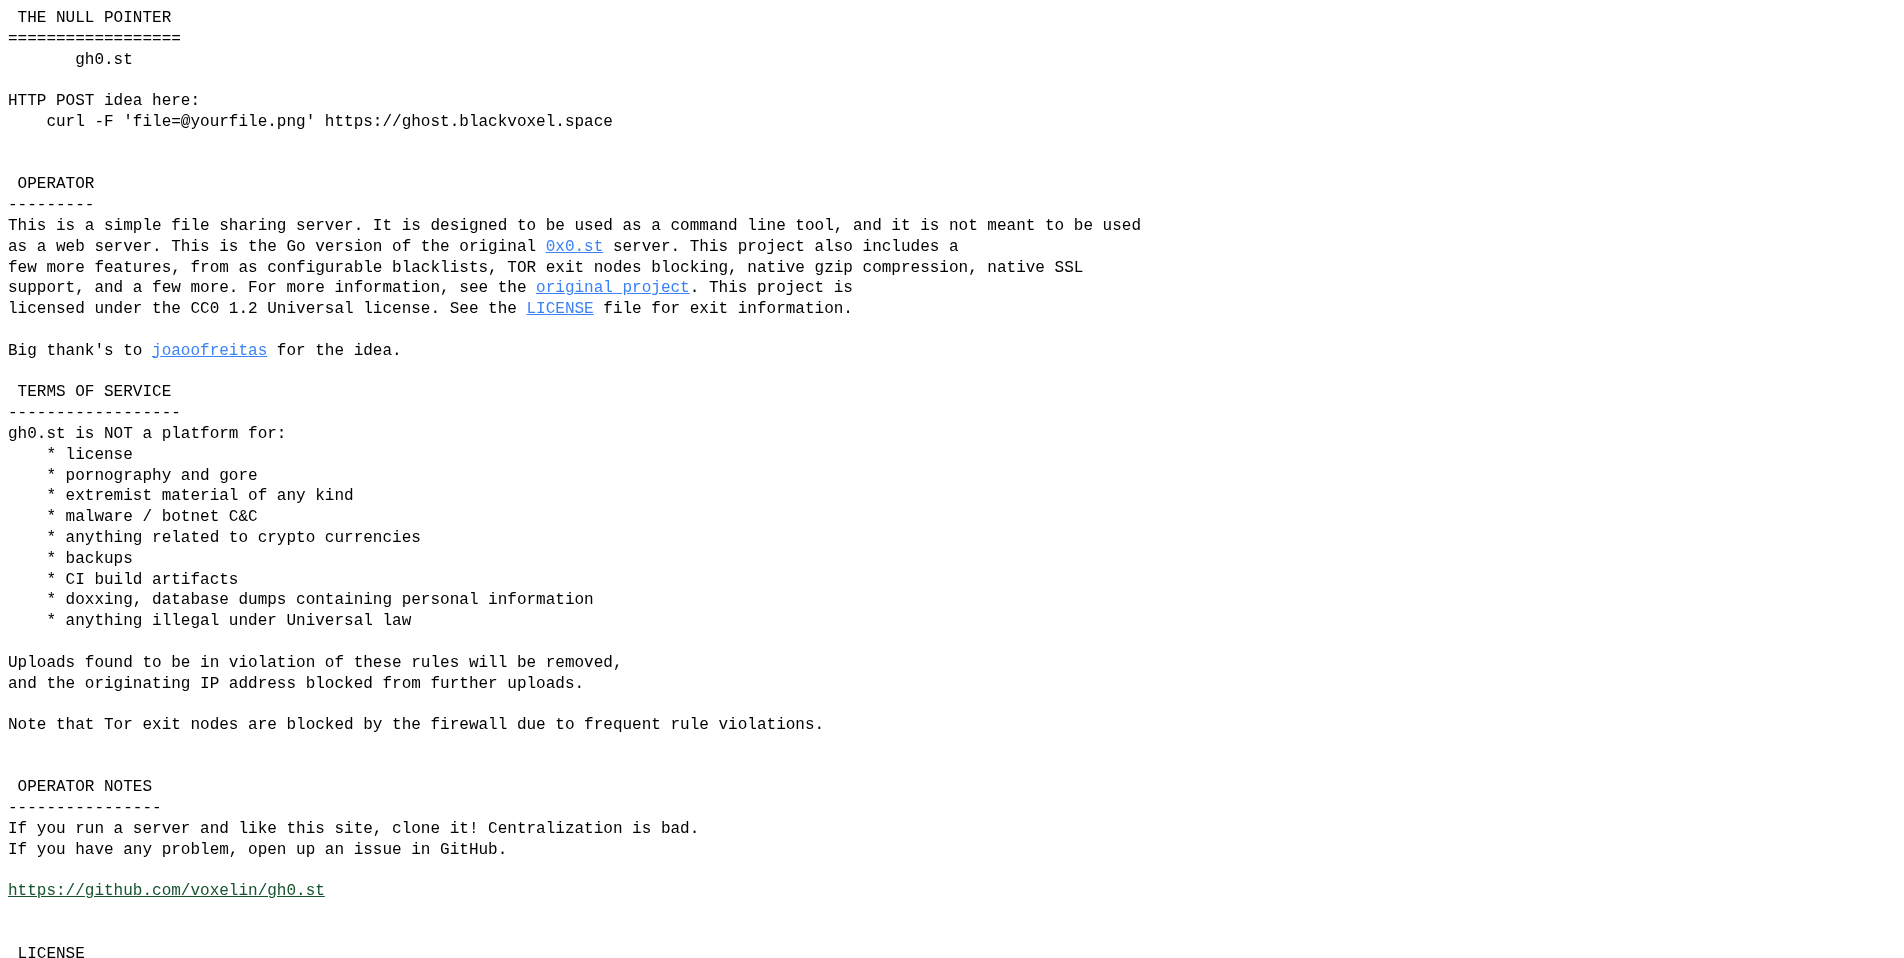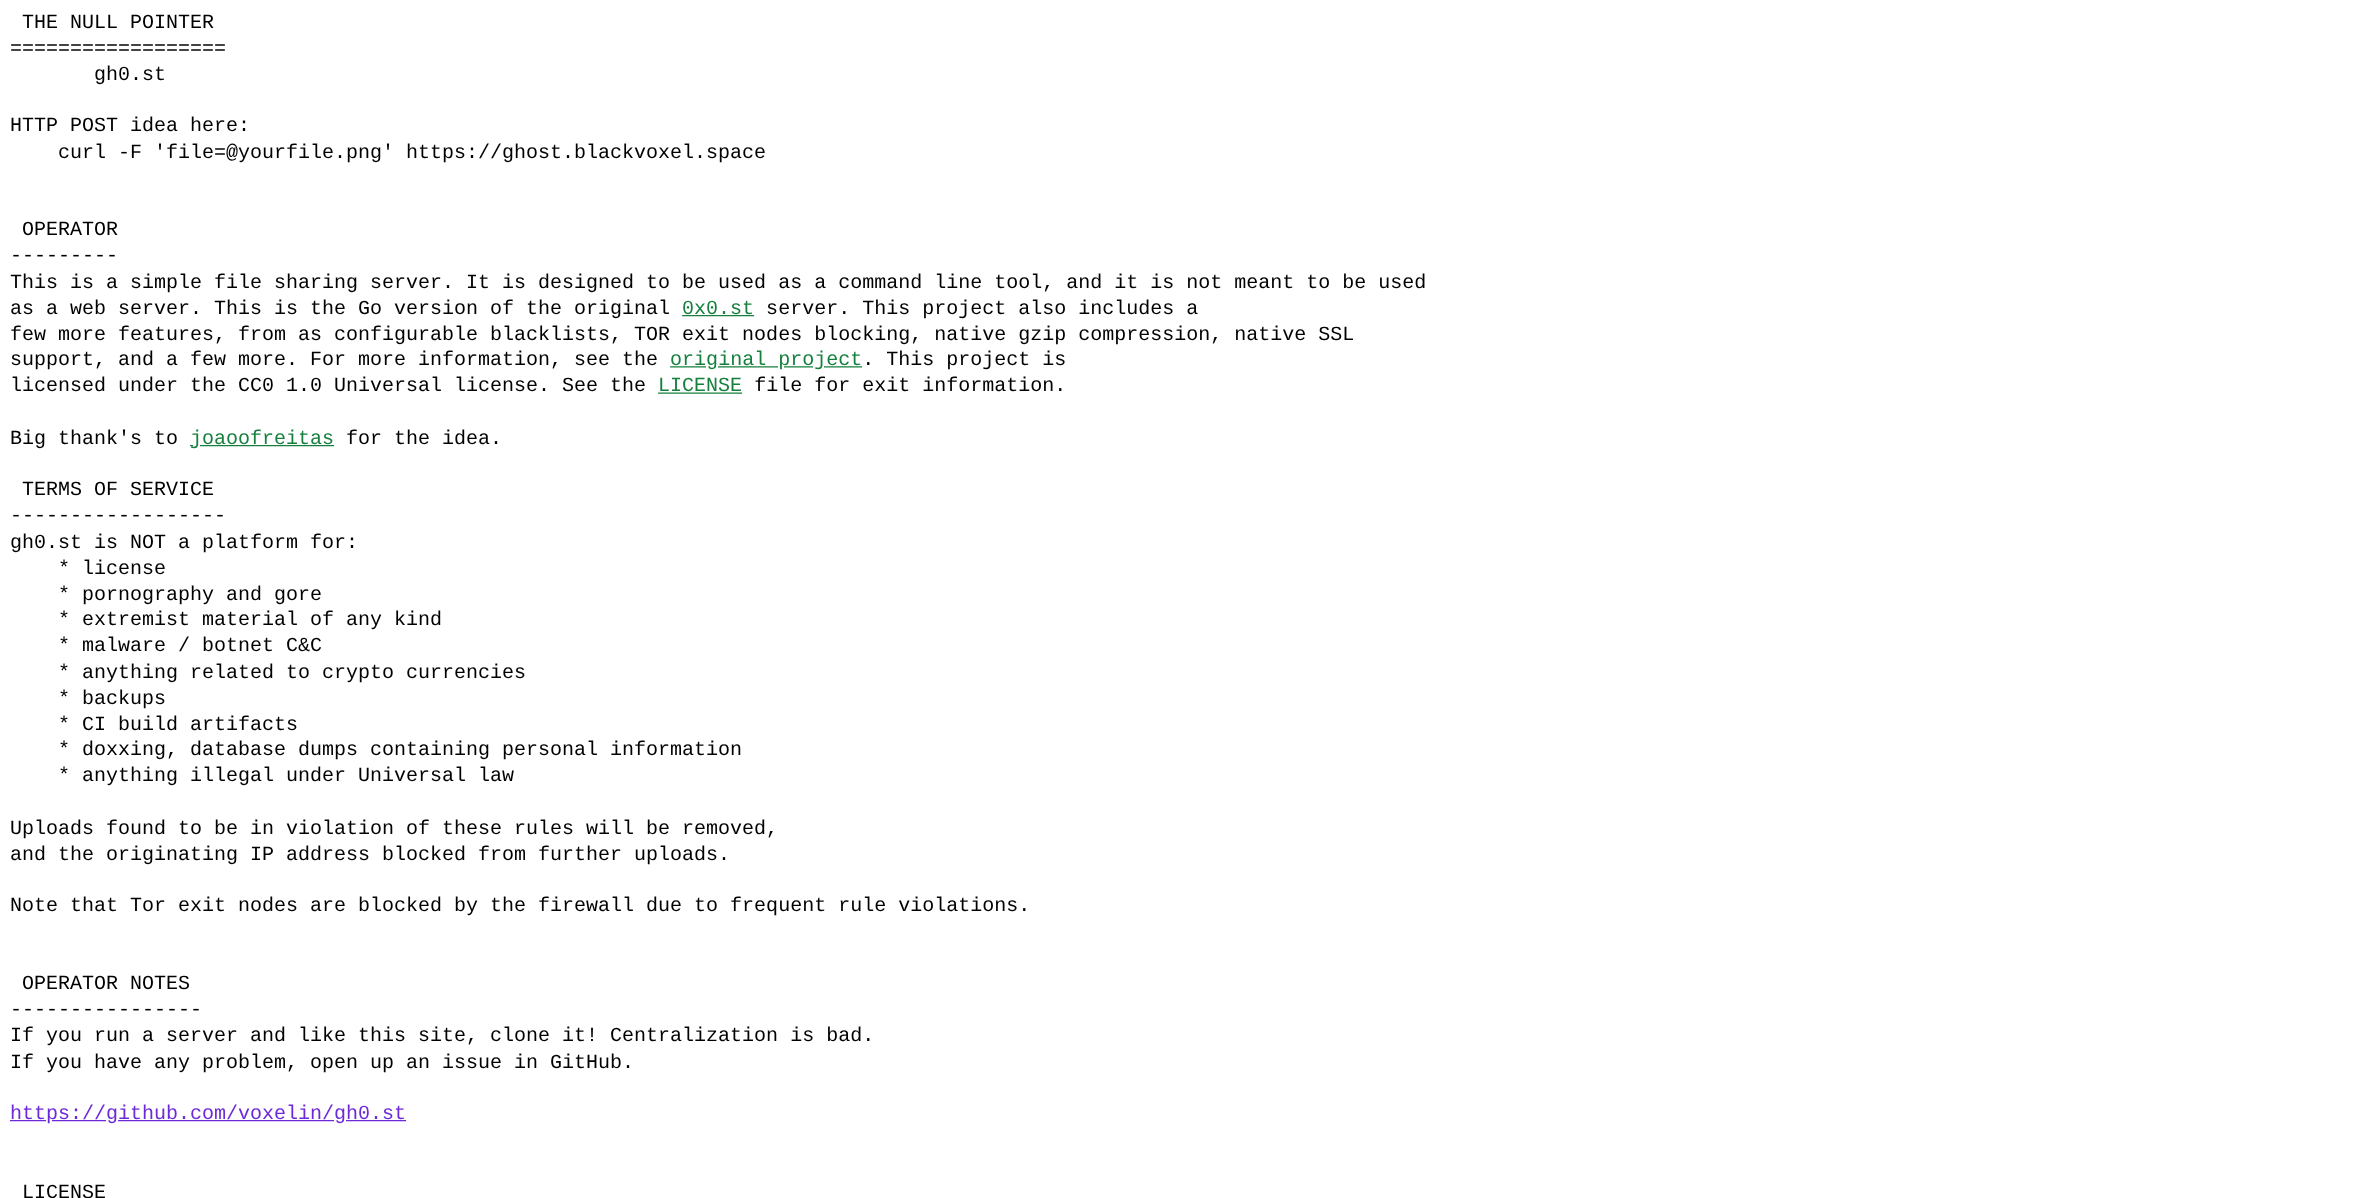"0x0.st" a { color: #15803d -> #3b82f6 }
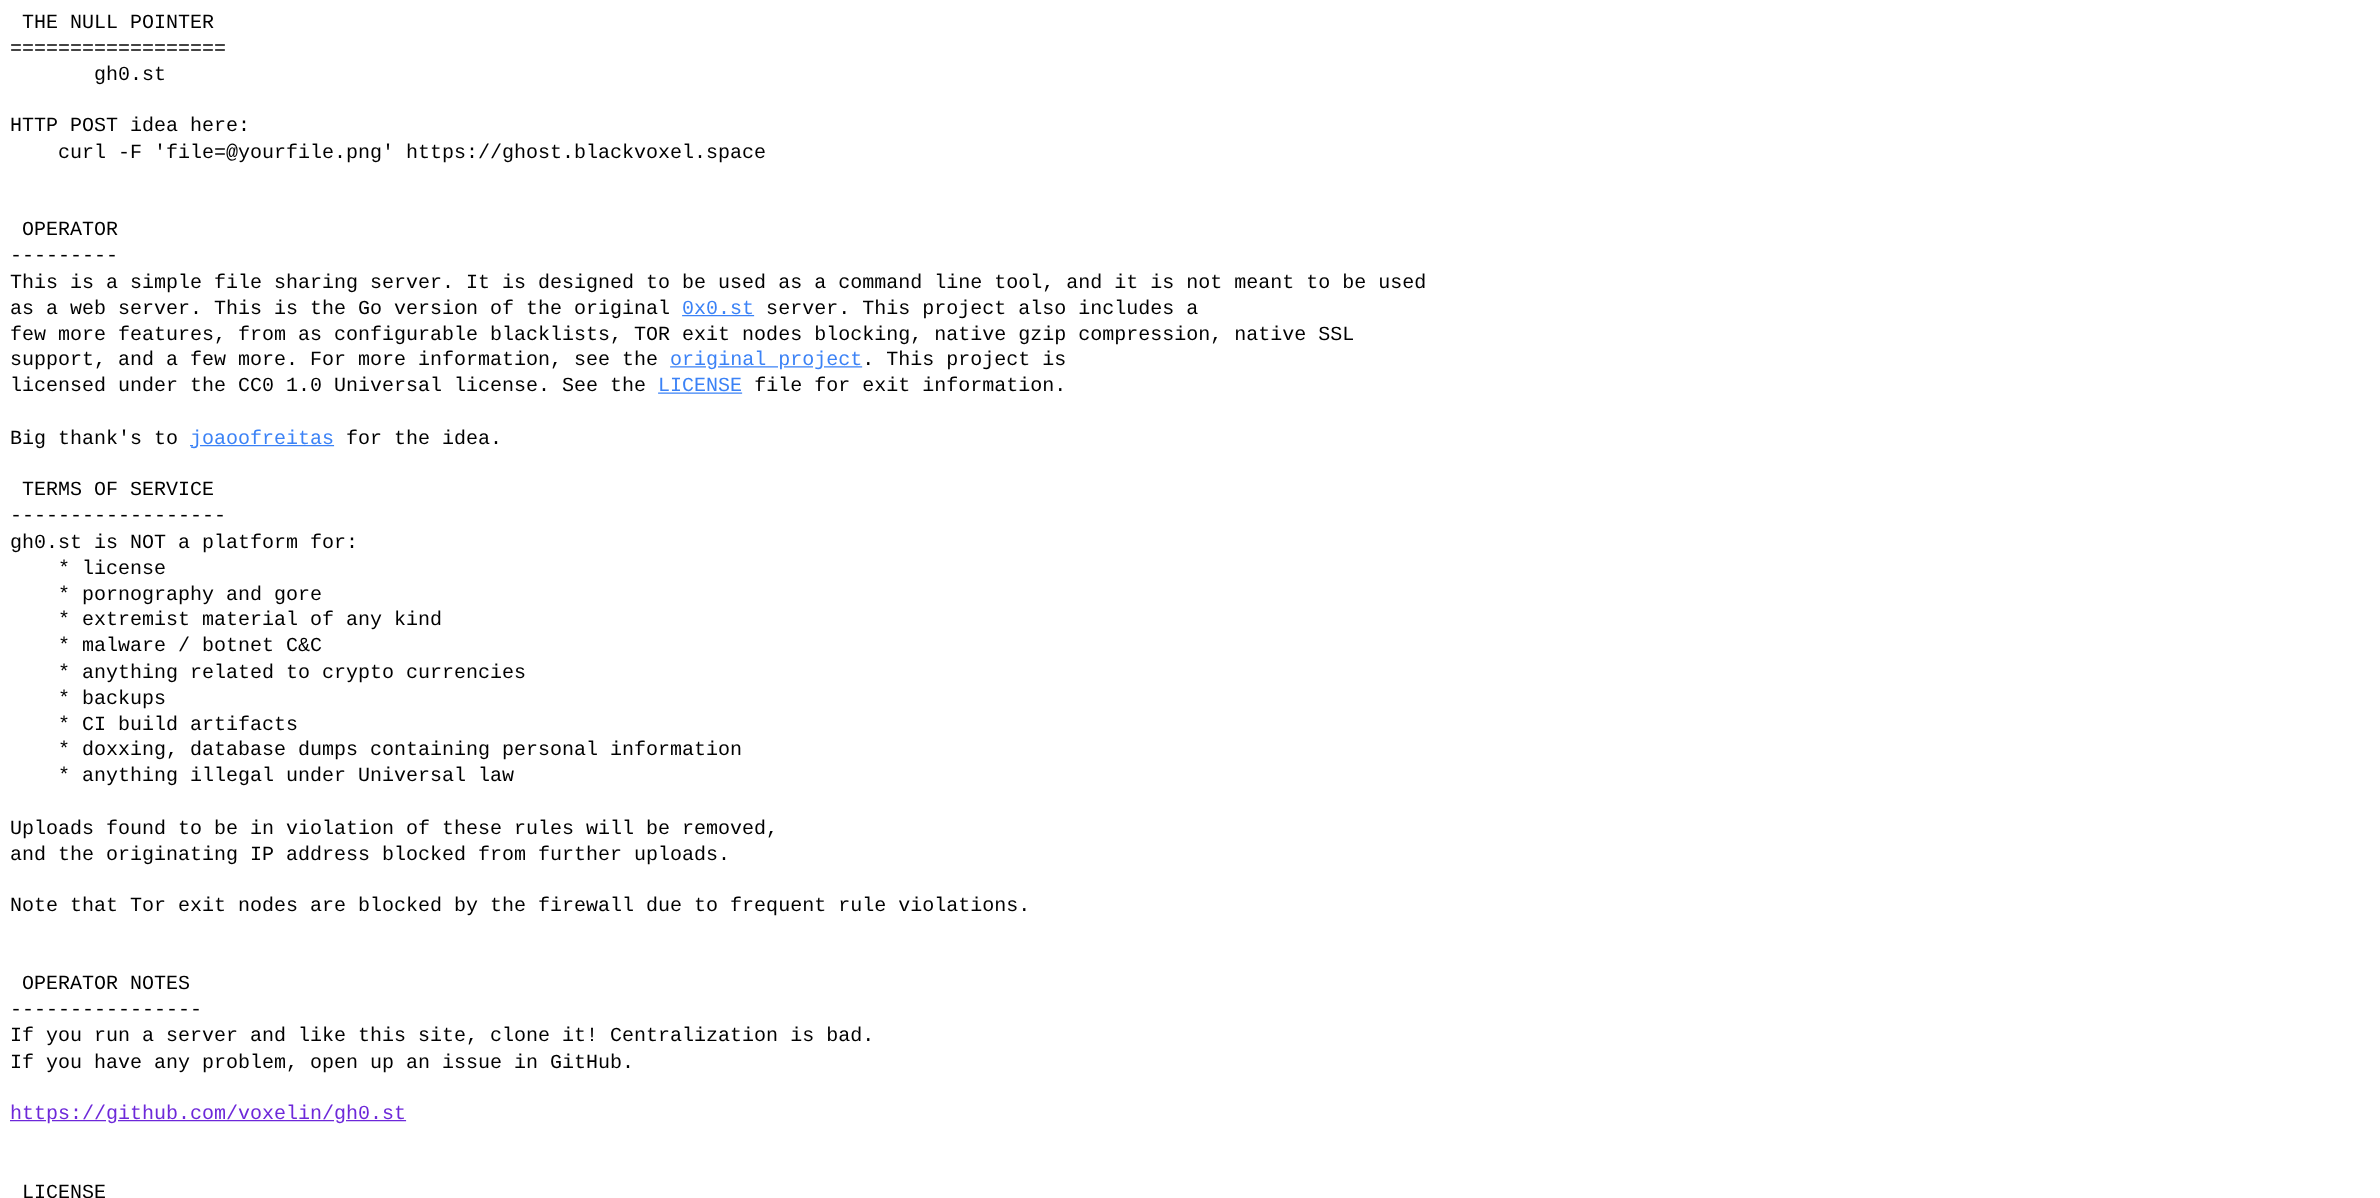"licensed under the CC0 1.0" span { text: 1.0 -> 1.2 }
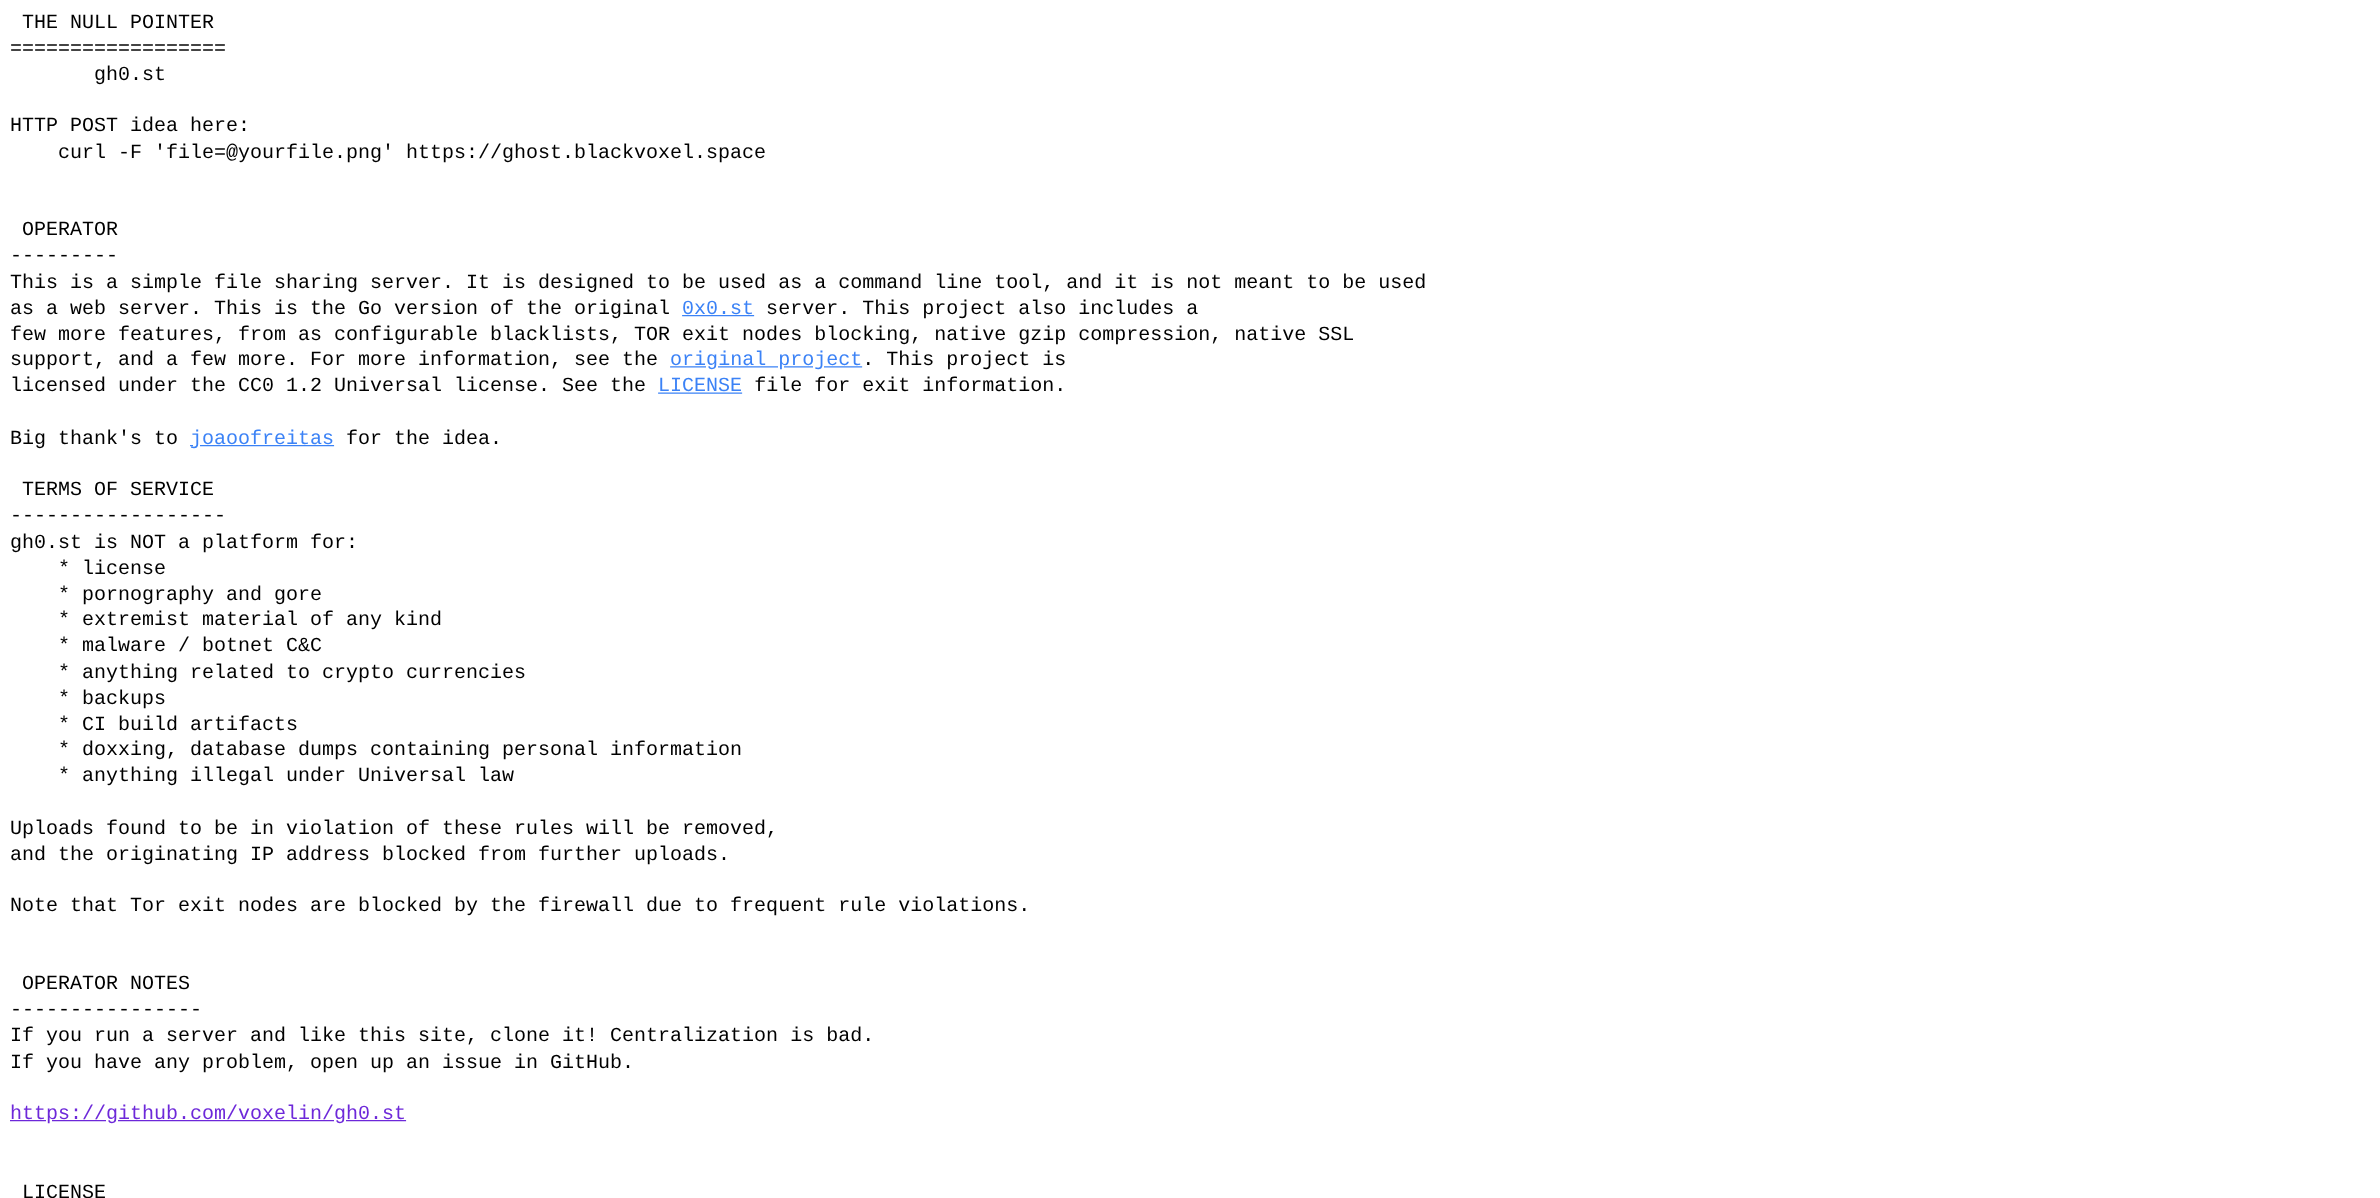"https://github.com/voxelin/gh0.st" a.visited { color: #6d28d9 -> #14532d }
